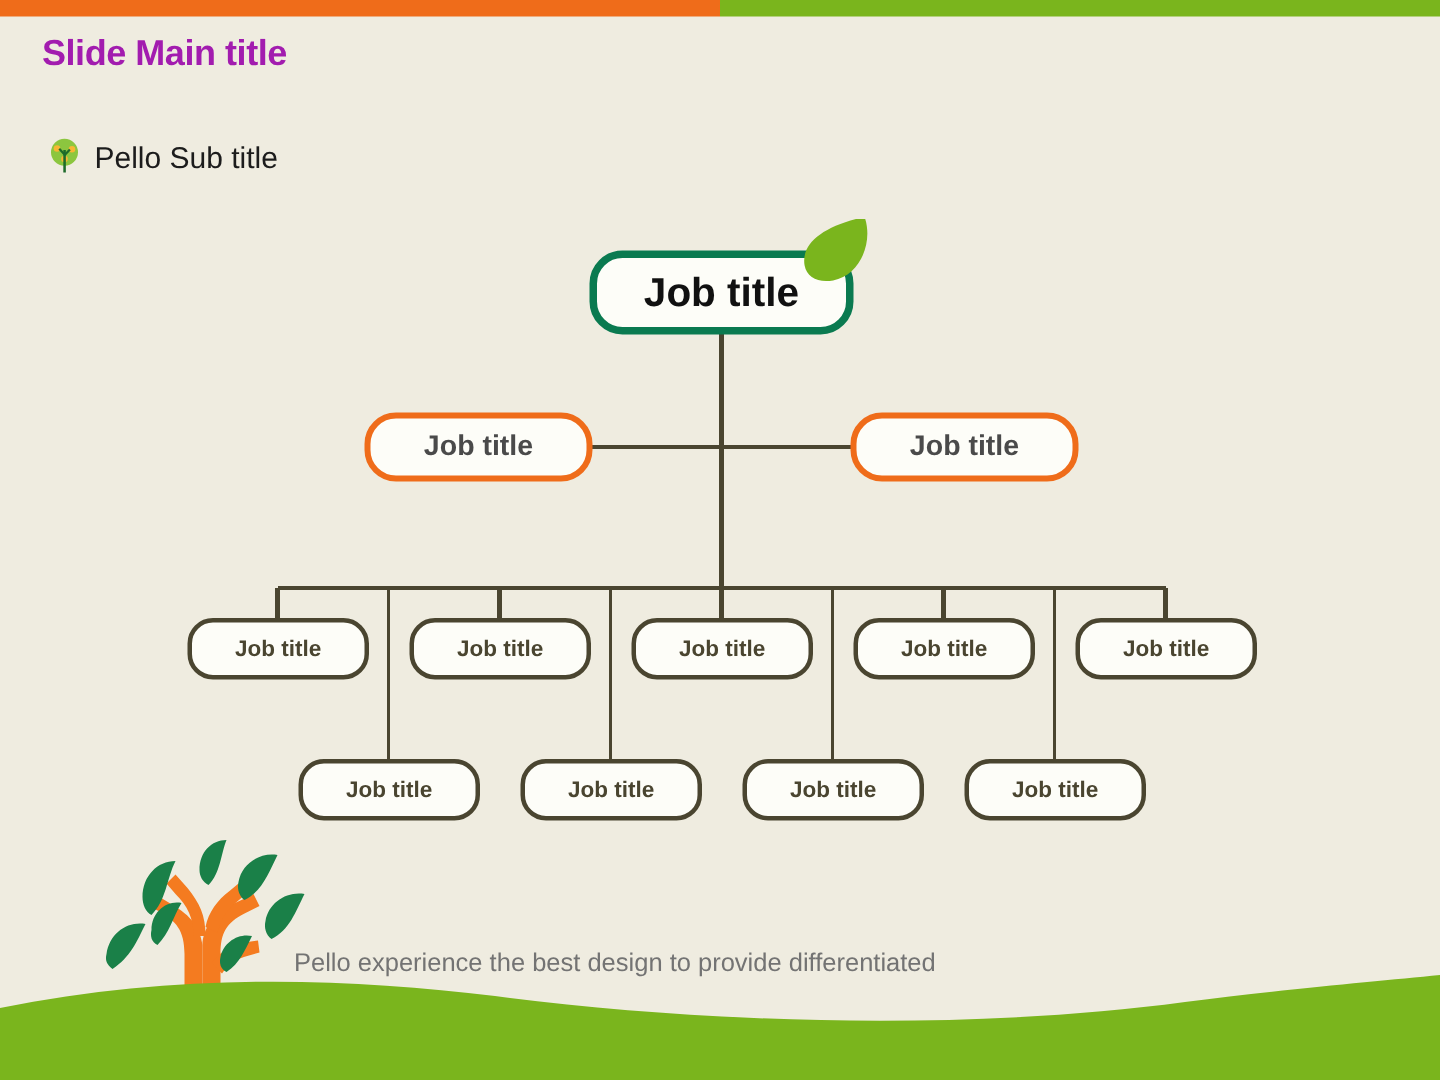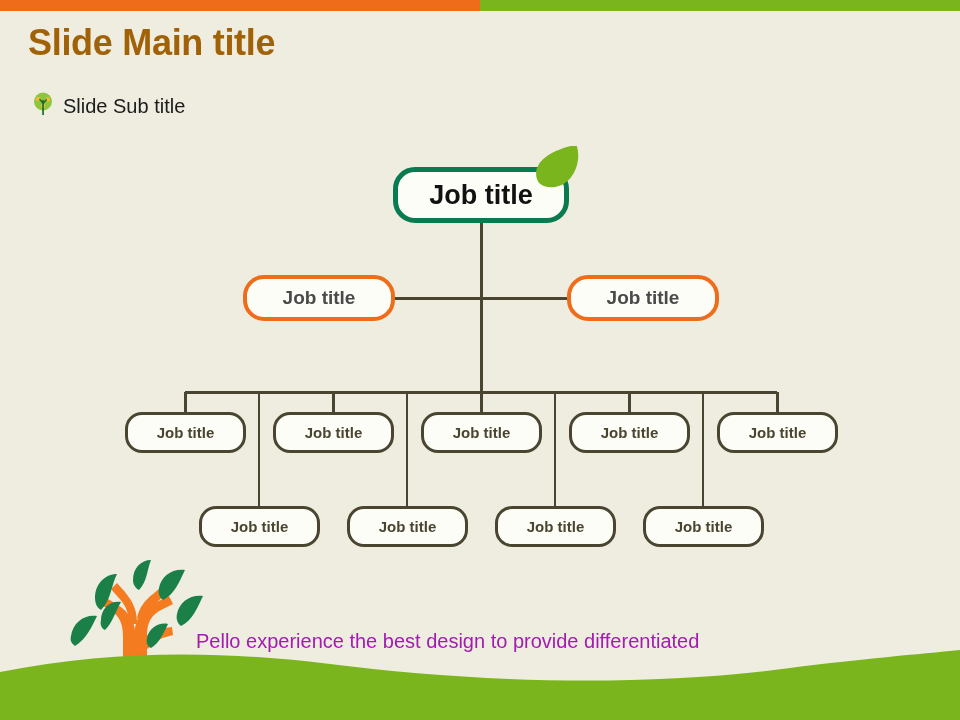"Slide Main title" .main-title { color: #a16207 -> #a21caf; font-size: 36px -> 24px }
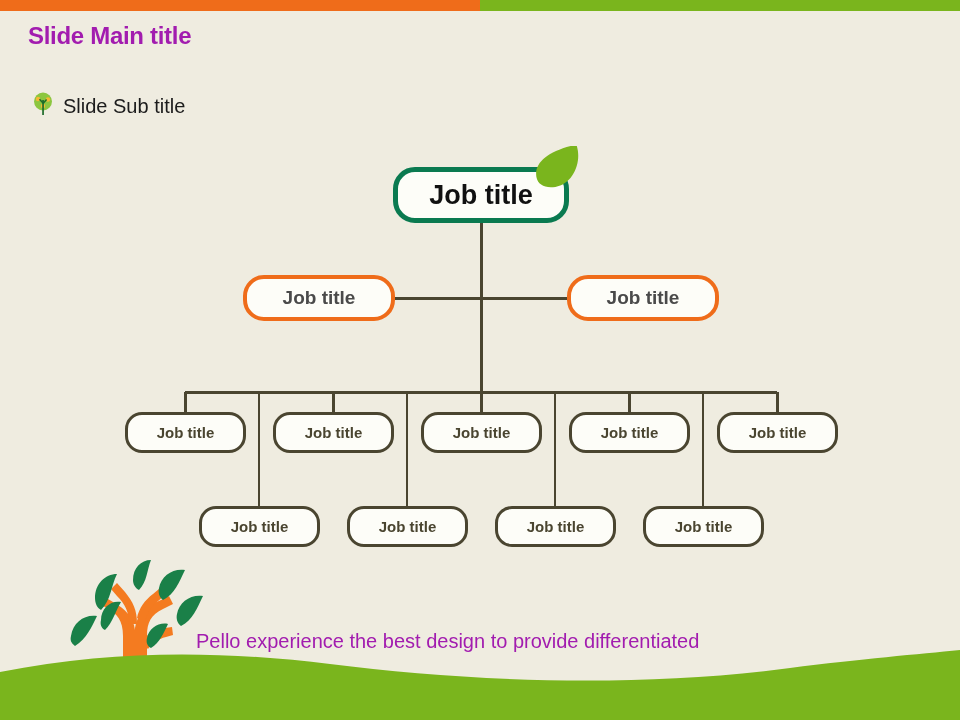"Slide Sub title" span.sub-title { text: Slide -> Pello }
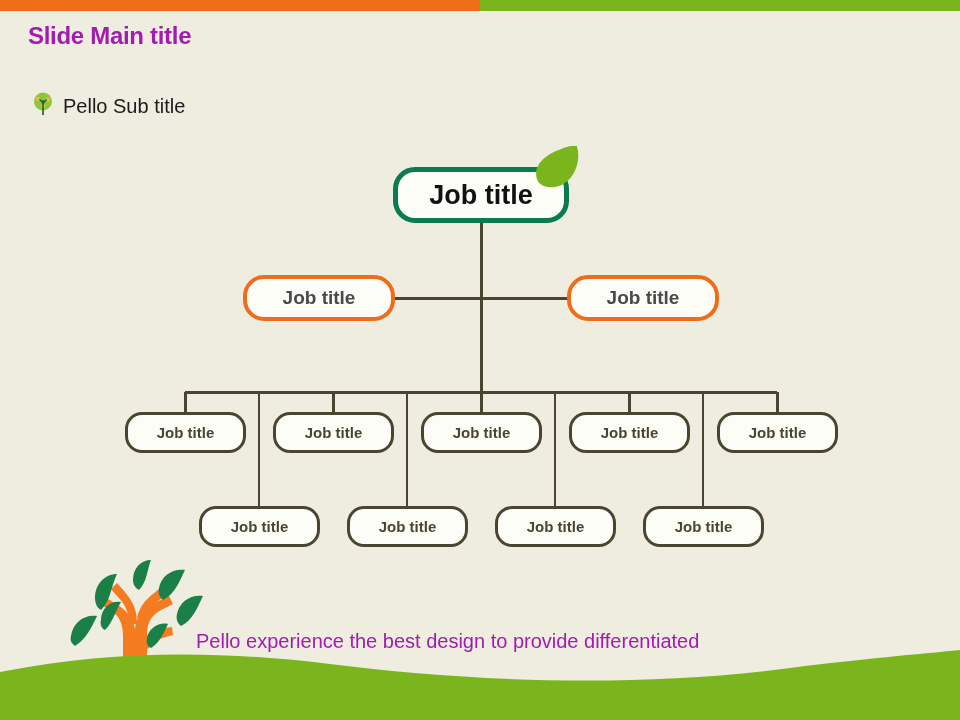"Pello experience the best design" .caption { color: #a21caf -> #737373; font-size: 20px -> 17px }
